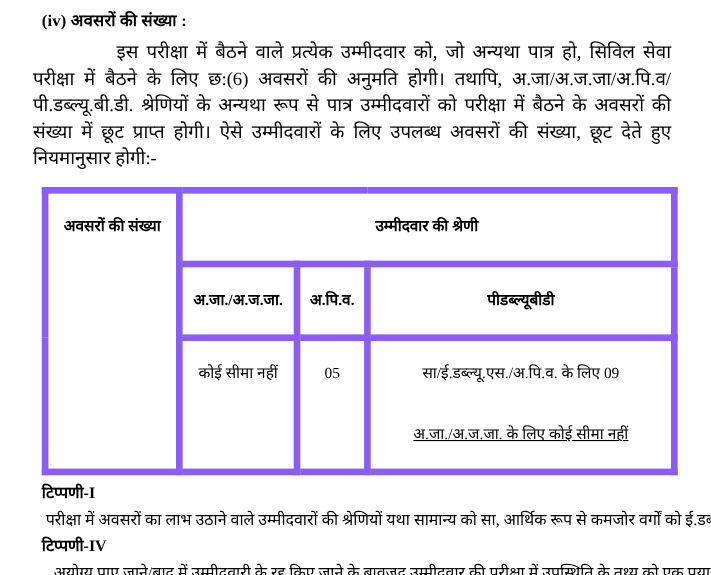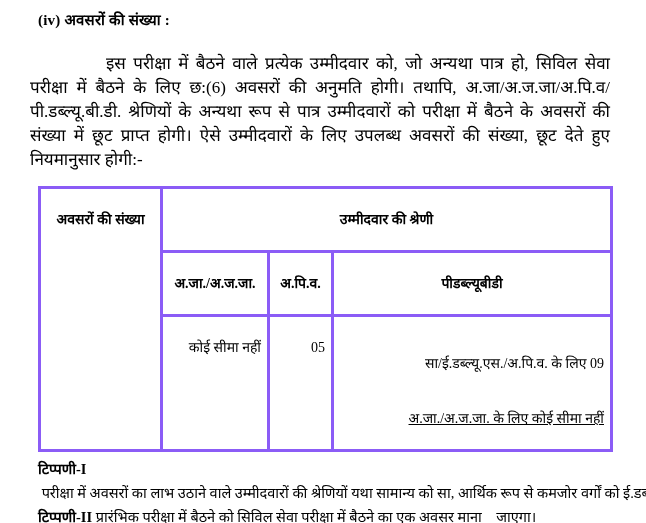"(iv) अवसरों की संख्या :" .section-title { margin: 2px 0 22px 8px -> 2px 0 6px 8px }
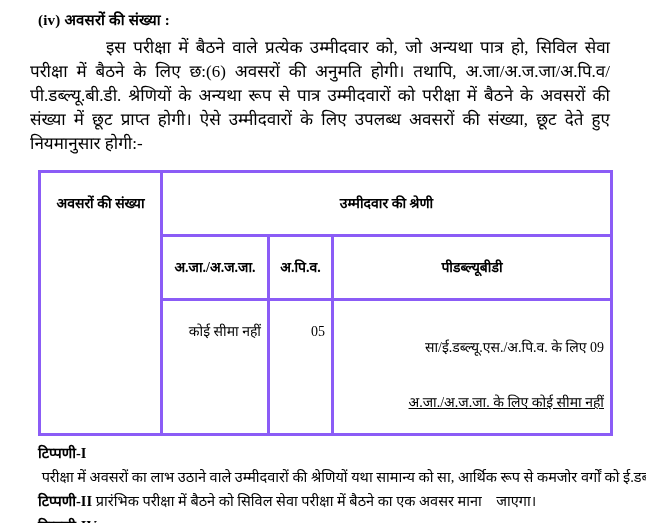"अवसरों की संख्या" .attempts-table td, .attempts-table th { border: 3px solid #8b5cf6 -> 6px solid #8b5cf6 }
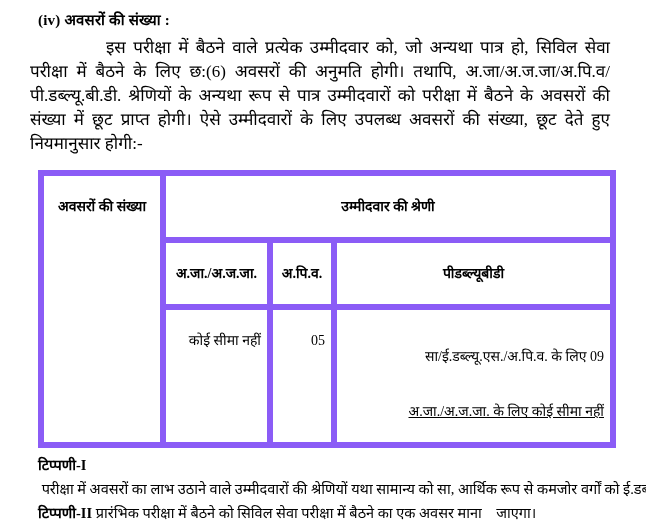"कोई सीमा नहीं" .cell-data { text-align: right -> center }
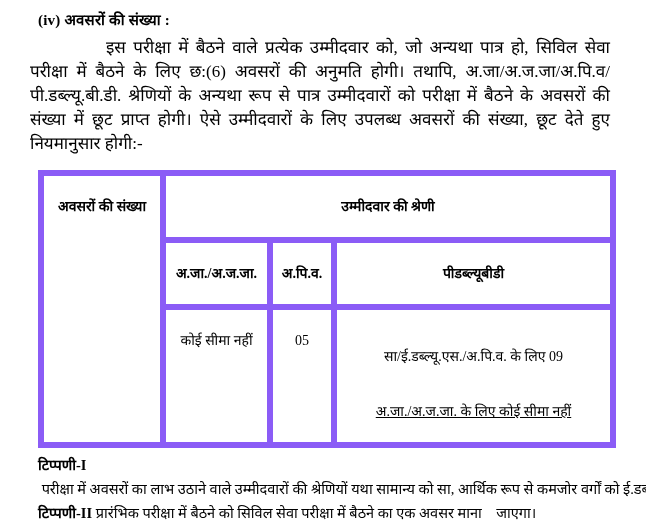"सा/ई.डब्ल्यू.एस./अ.पि.व. के लिए 09" .pwbd-line-1 { margin-top: 16px -> none }
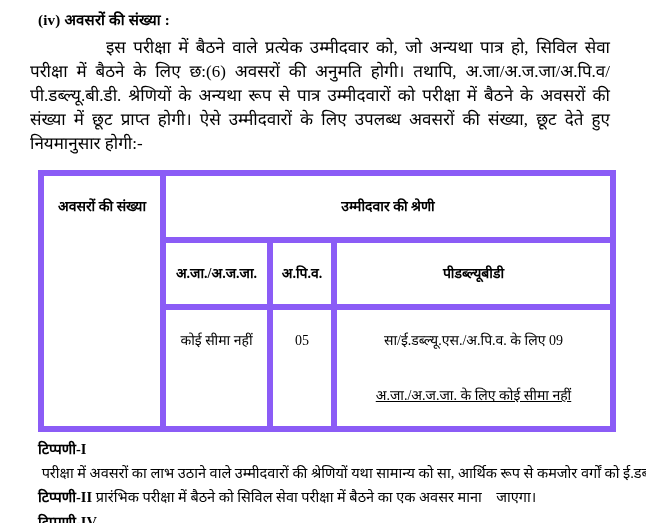"टिप्पणी-II प्रारंभिक परीक्षा में बैठने" p.note-para { html: <p> <span>टिप्पणी-II</span><span> प्रारंभिक परीक्षा में बैठने को सिविल सेवा परीक्षा में बैठने का एक अवसर माना जाएगा।</span> </p> -> none }
